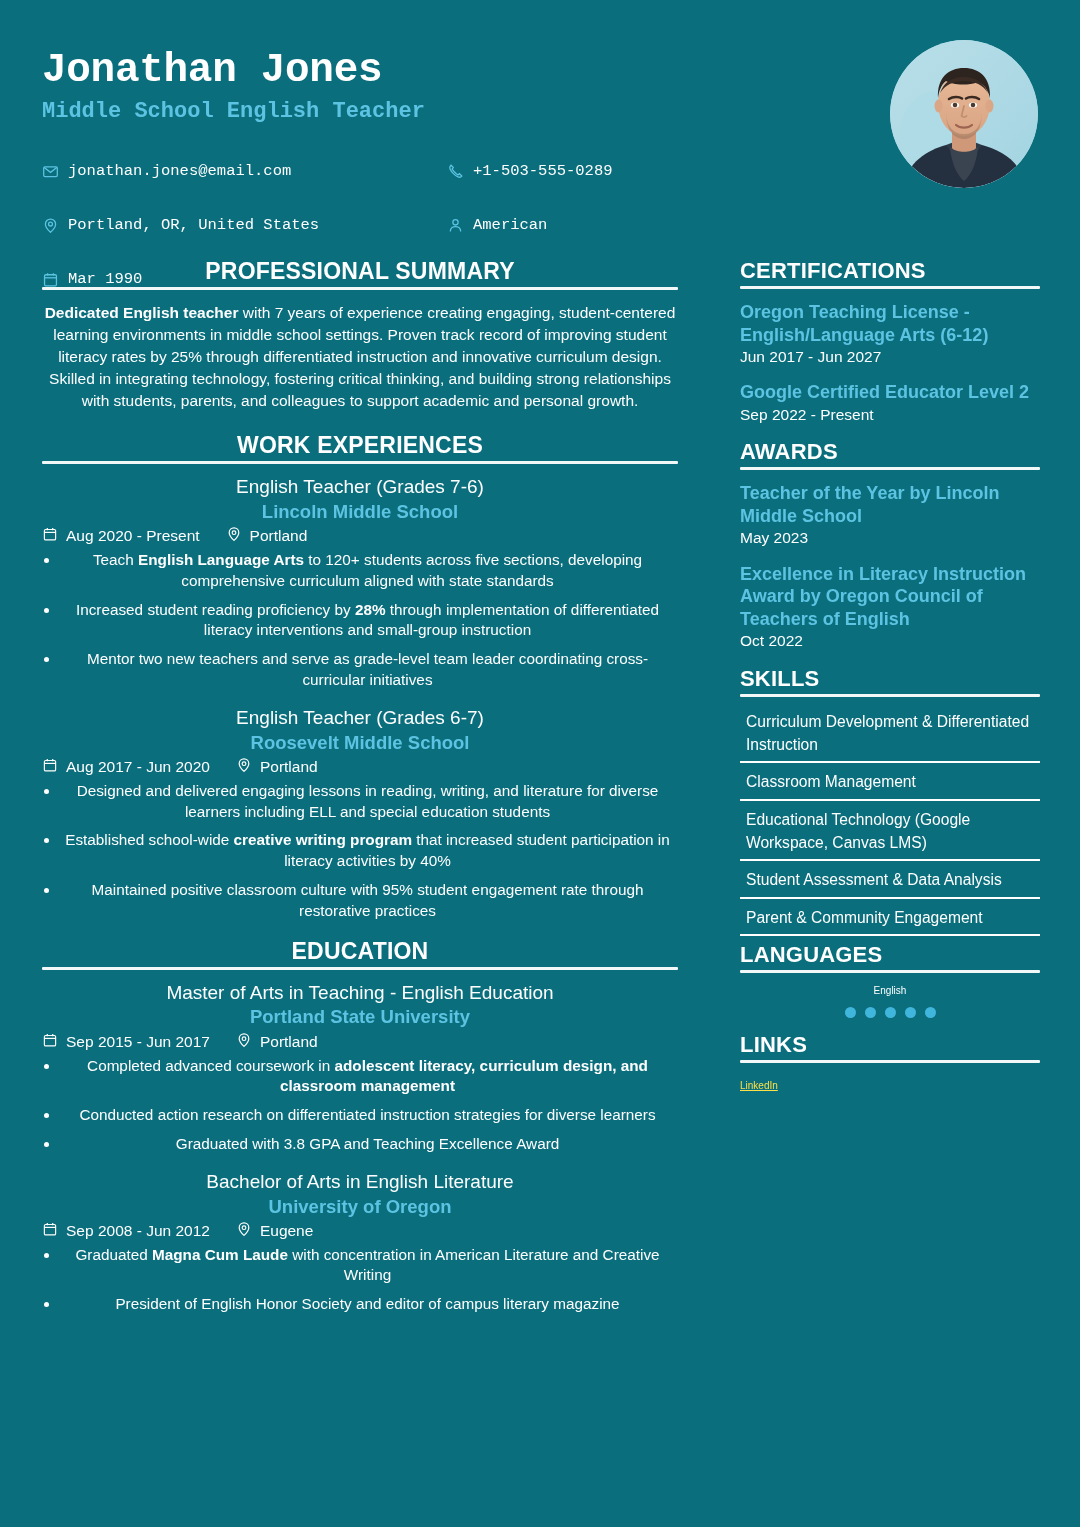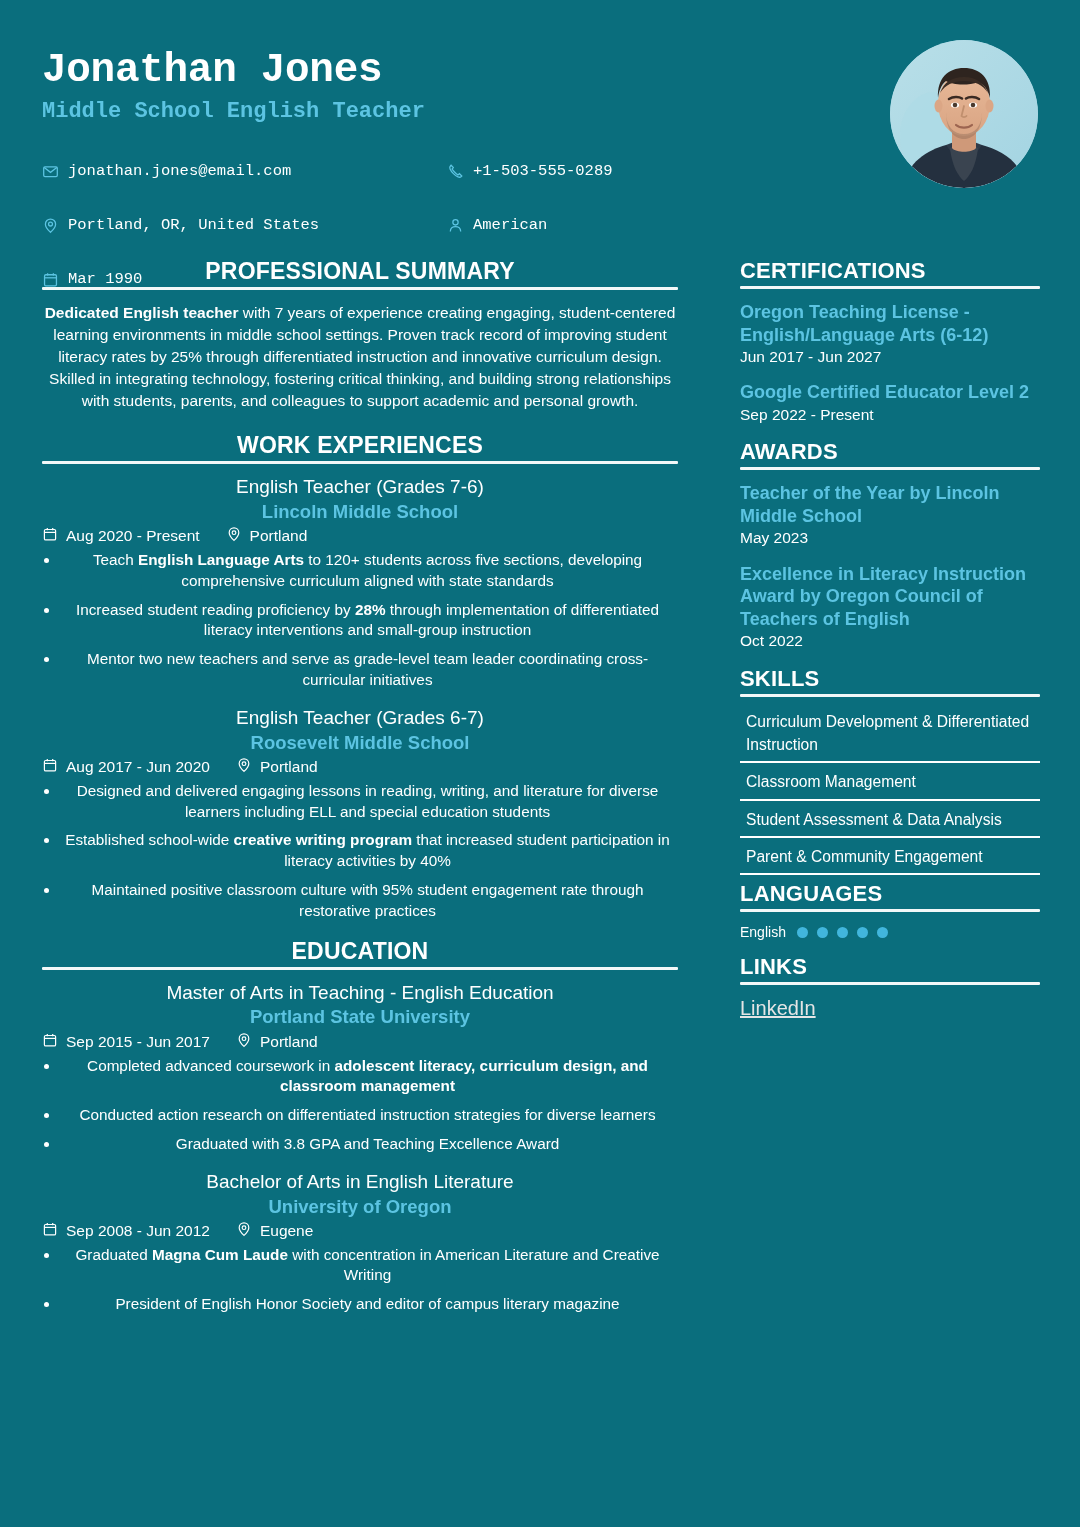"Educational Technology (Google" li.skill-item { html: none -> <li>Educational Technology (Google Workspace, Canvas LMS)</li> }
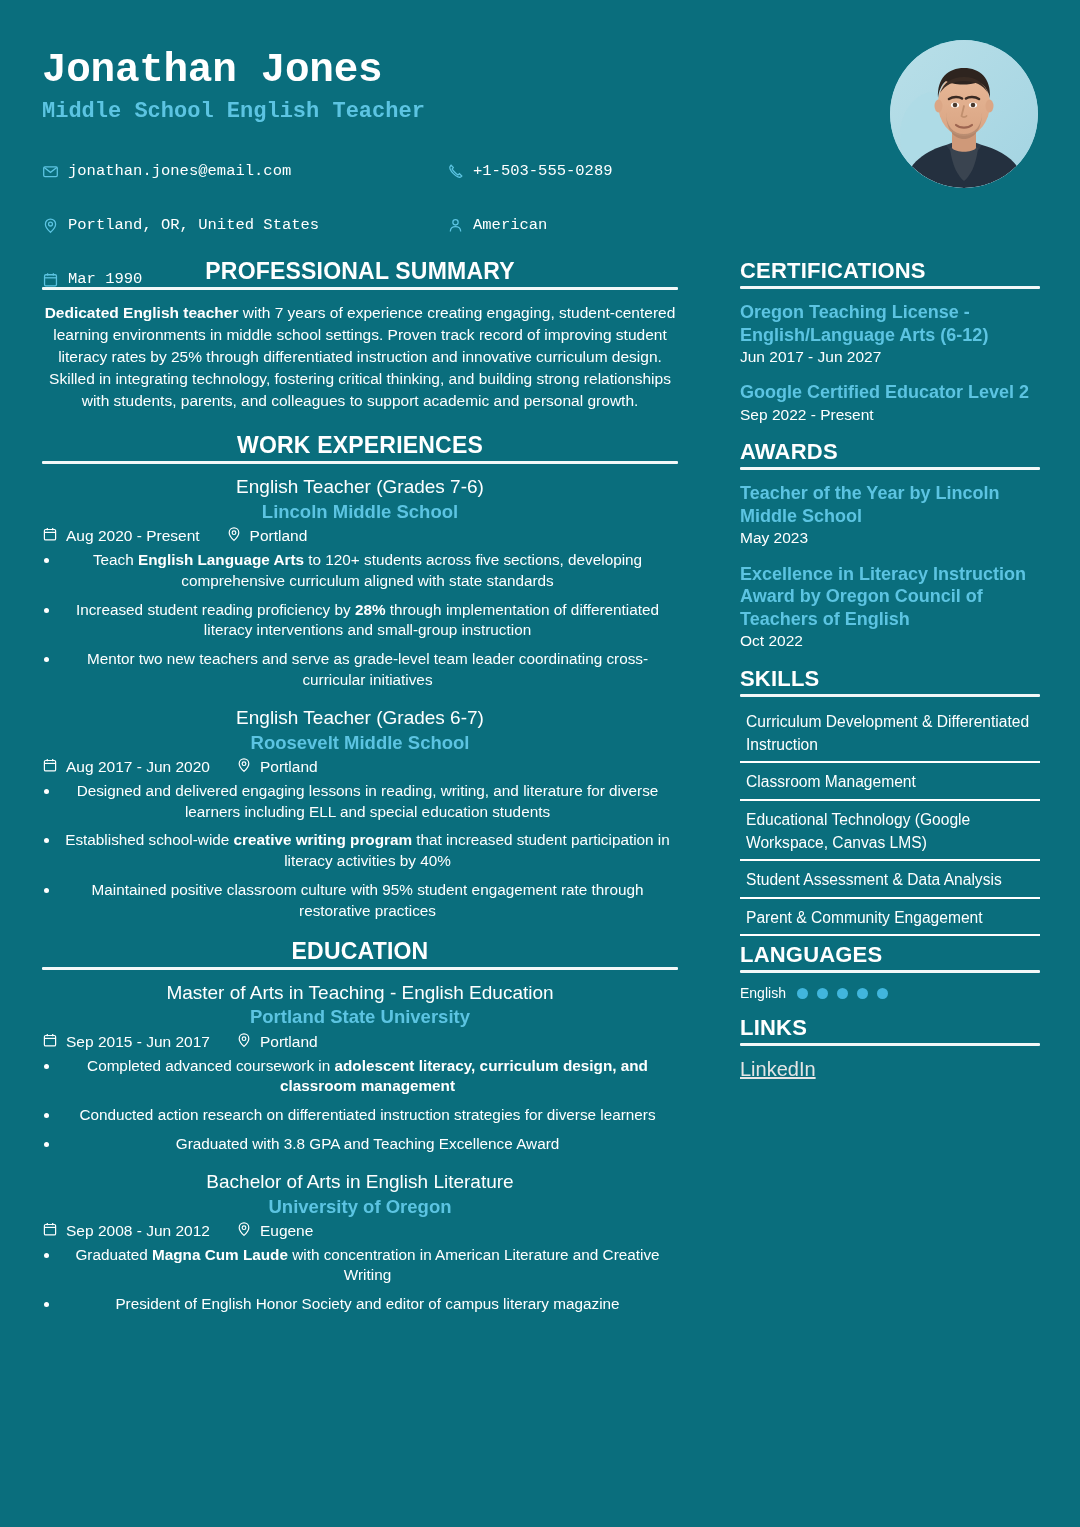"English" .lang-row { flex-direction: none -> column; font-size: 14px -> 10px }
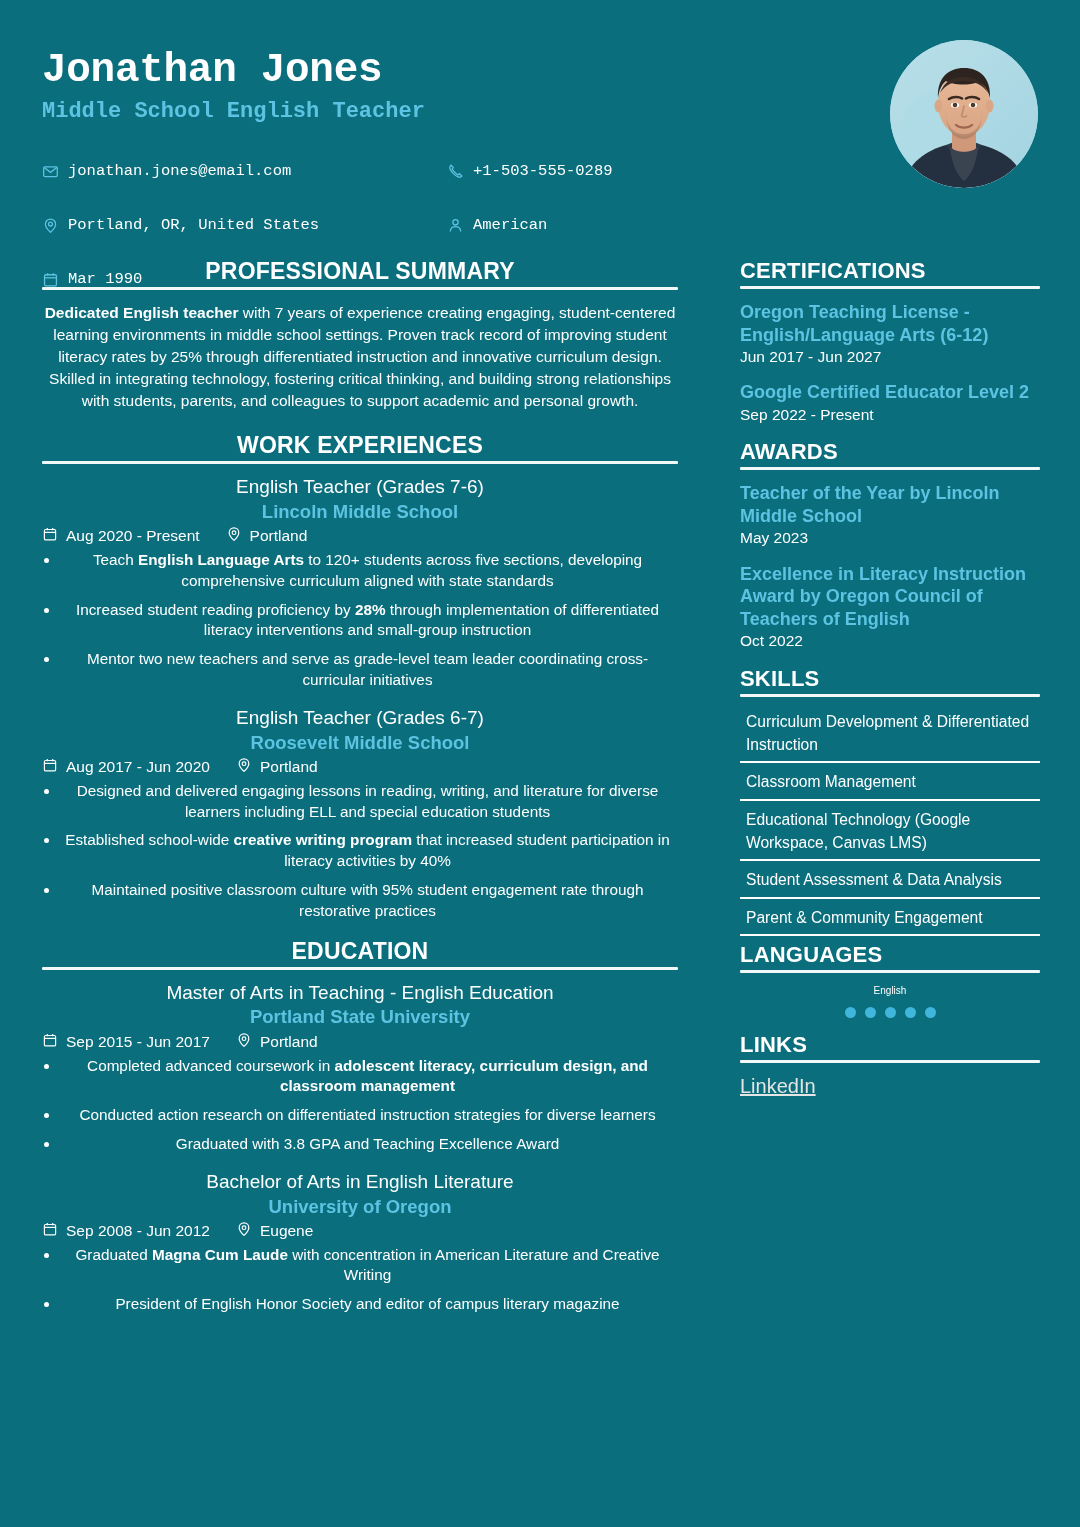"LinkedIn" .link-item { color: #e5e5e5 -> #fde047; font-size: 20px -> 10px }
